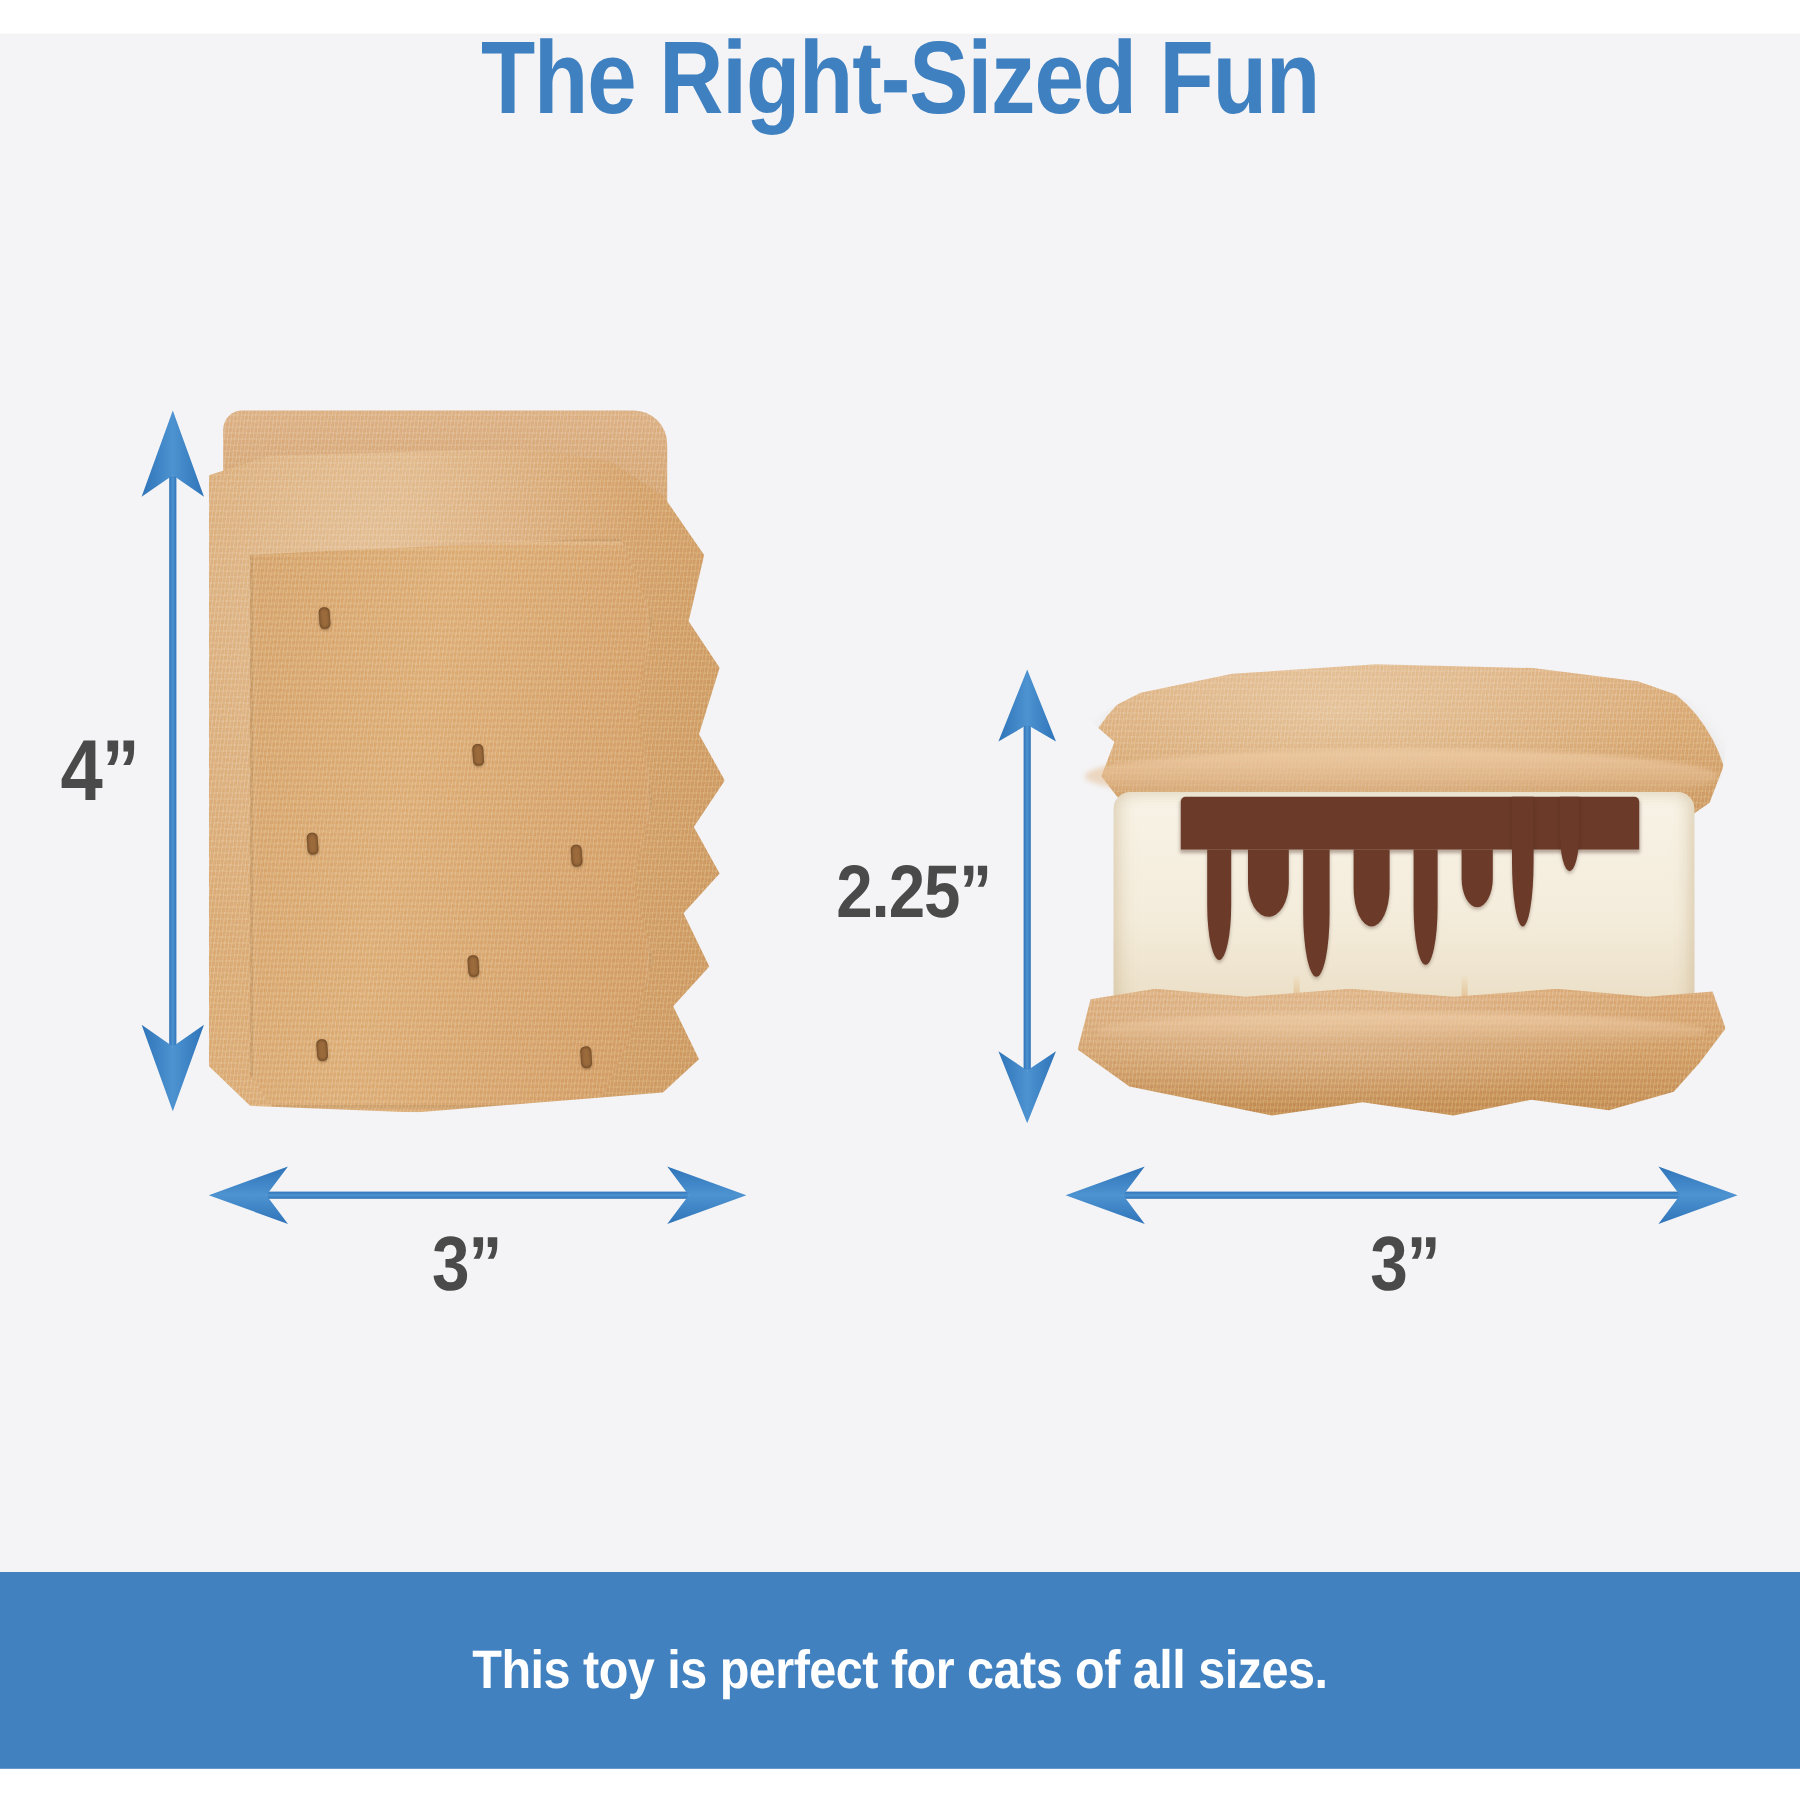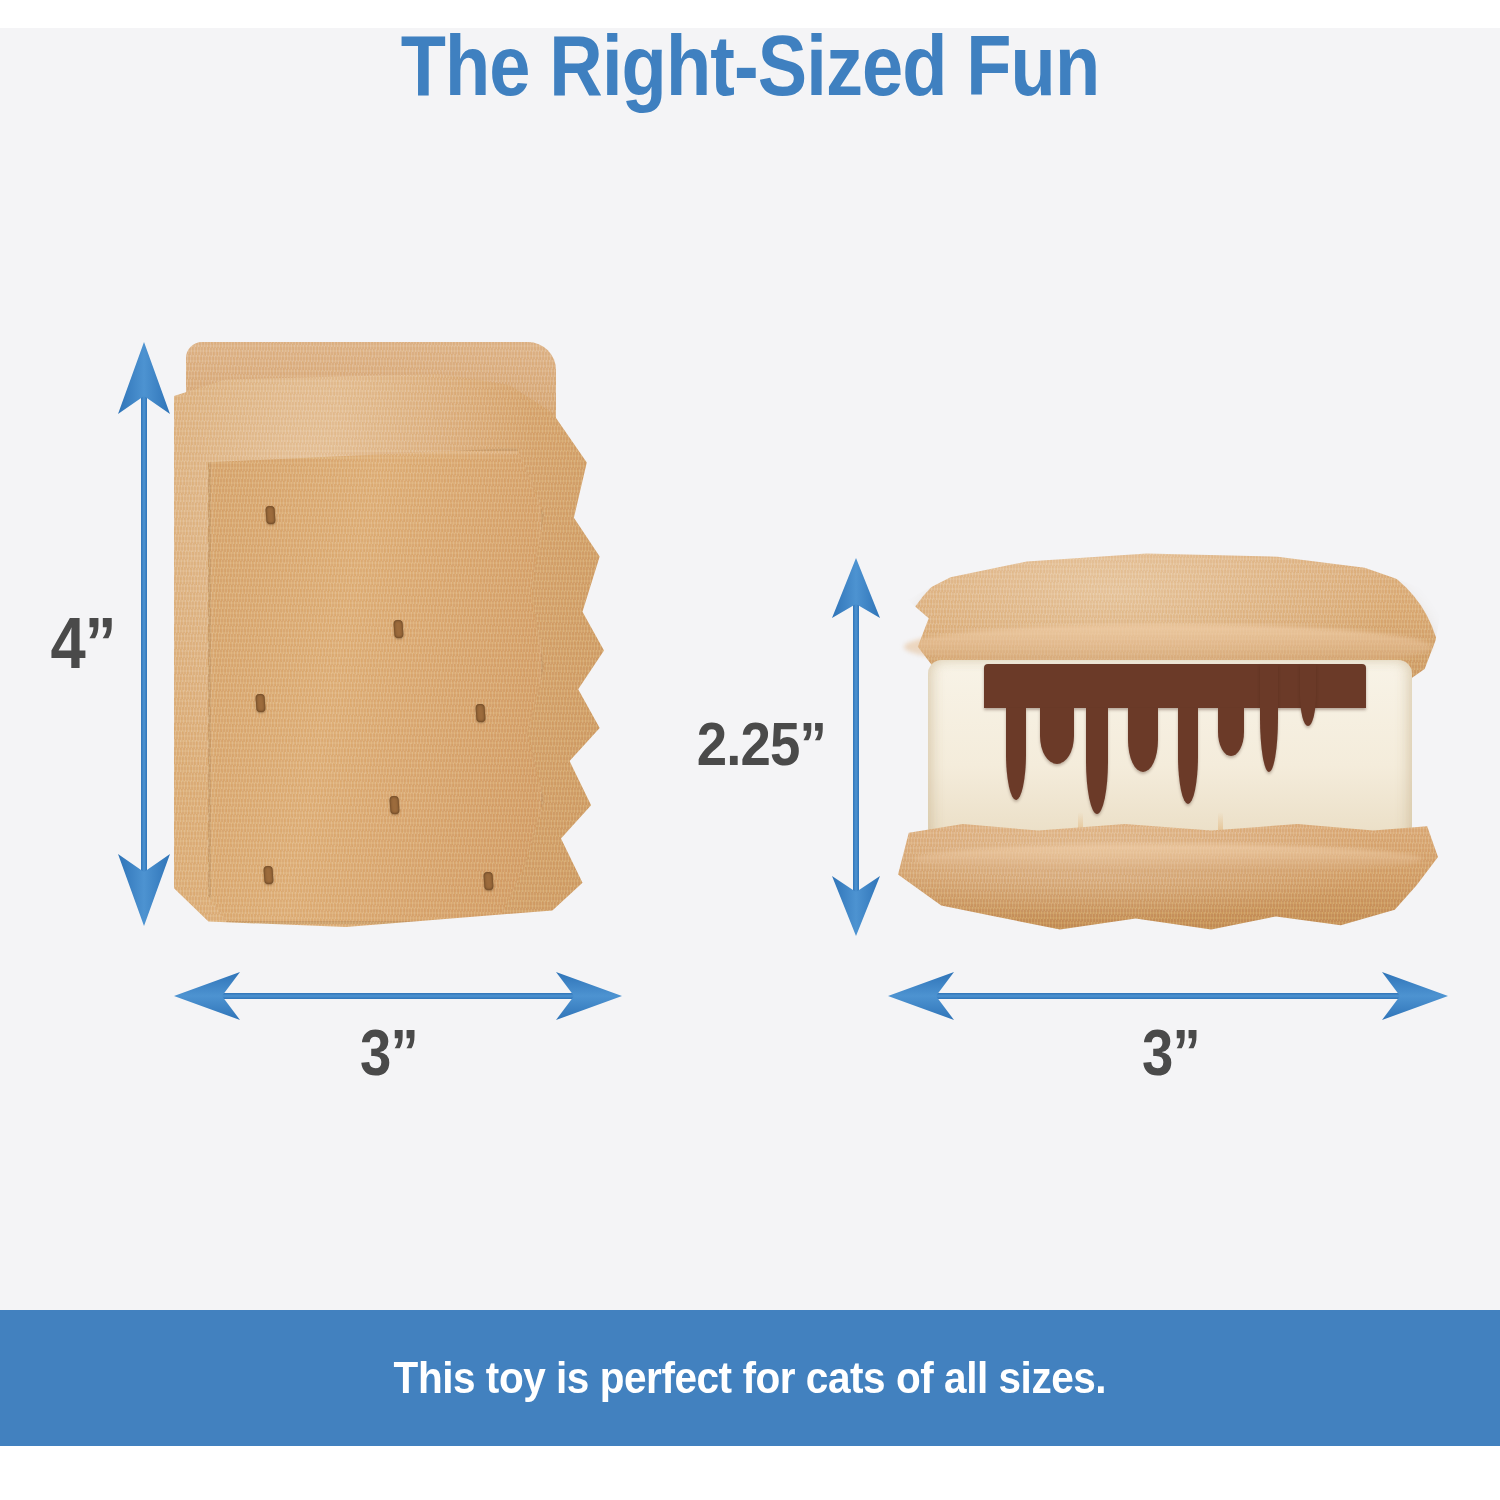"This toy is perfect for" .banner { height: 136px -> 164px }
